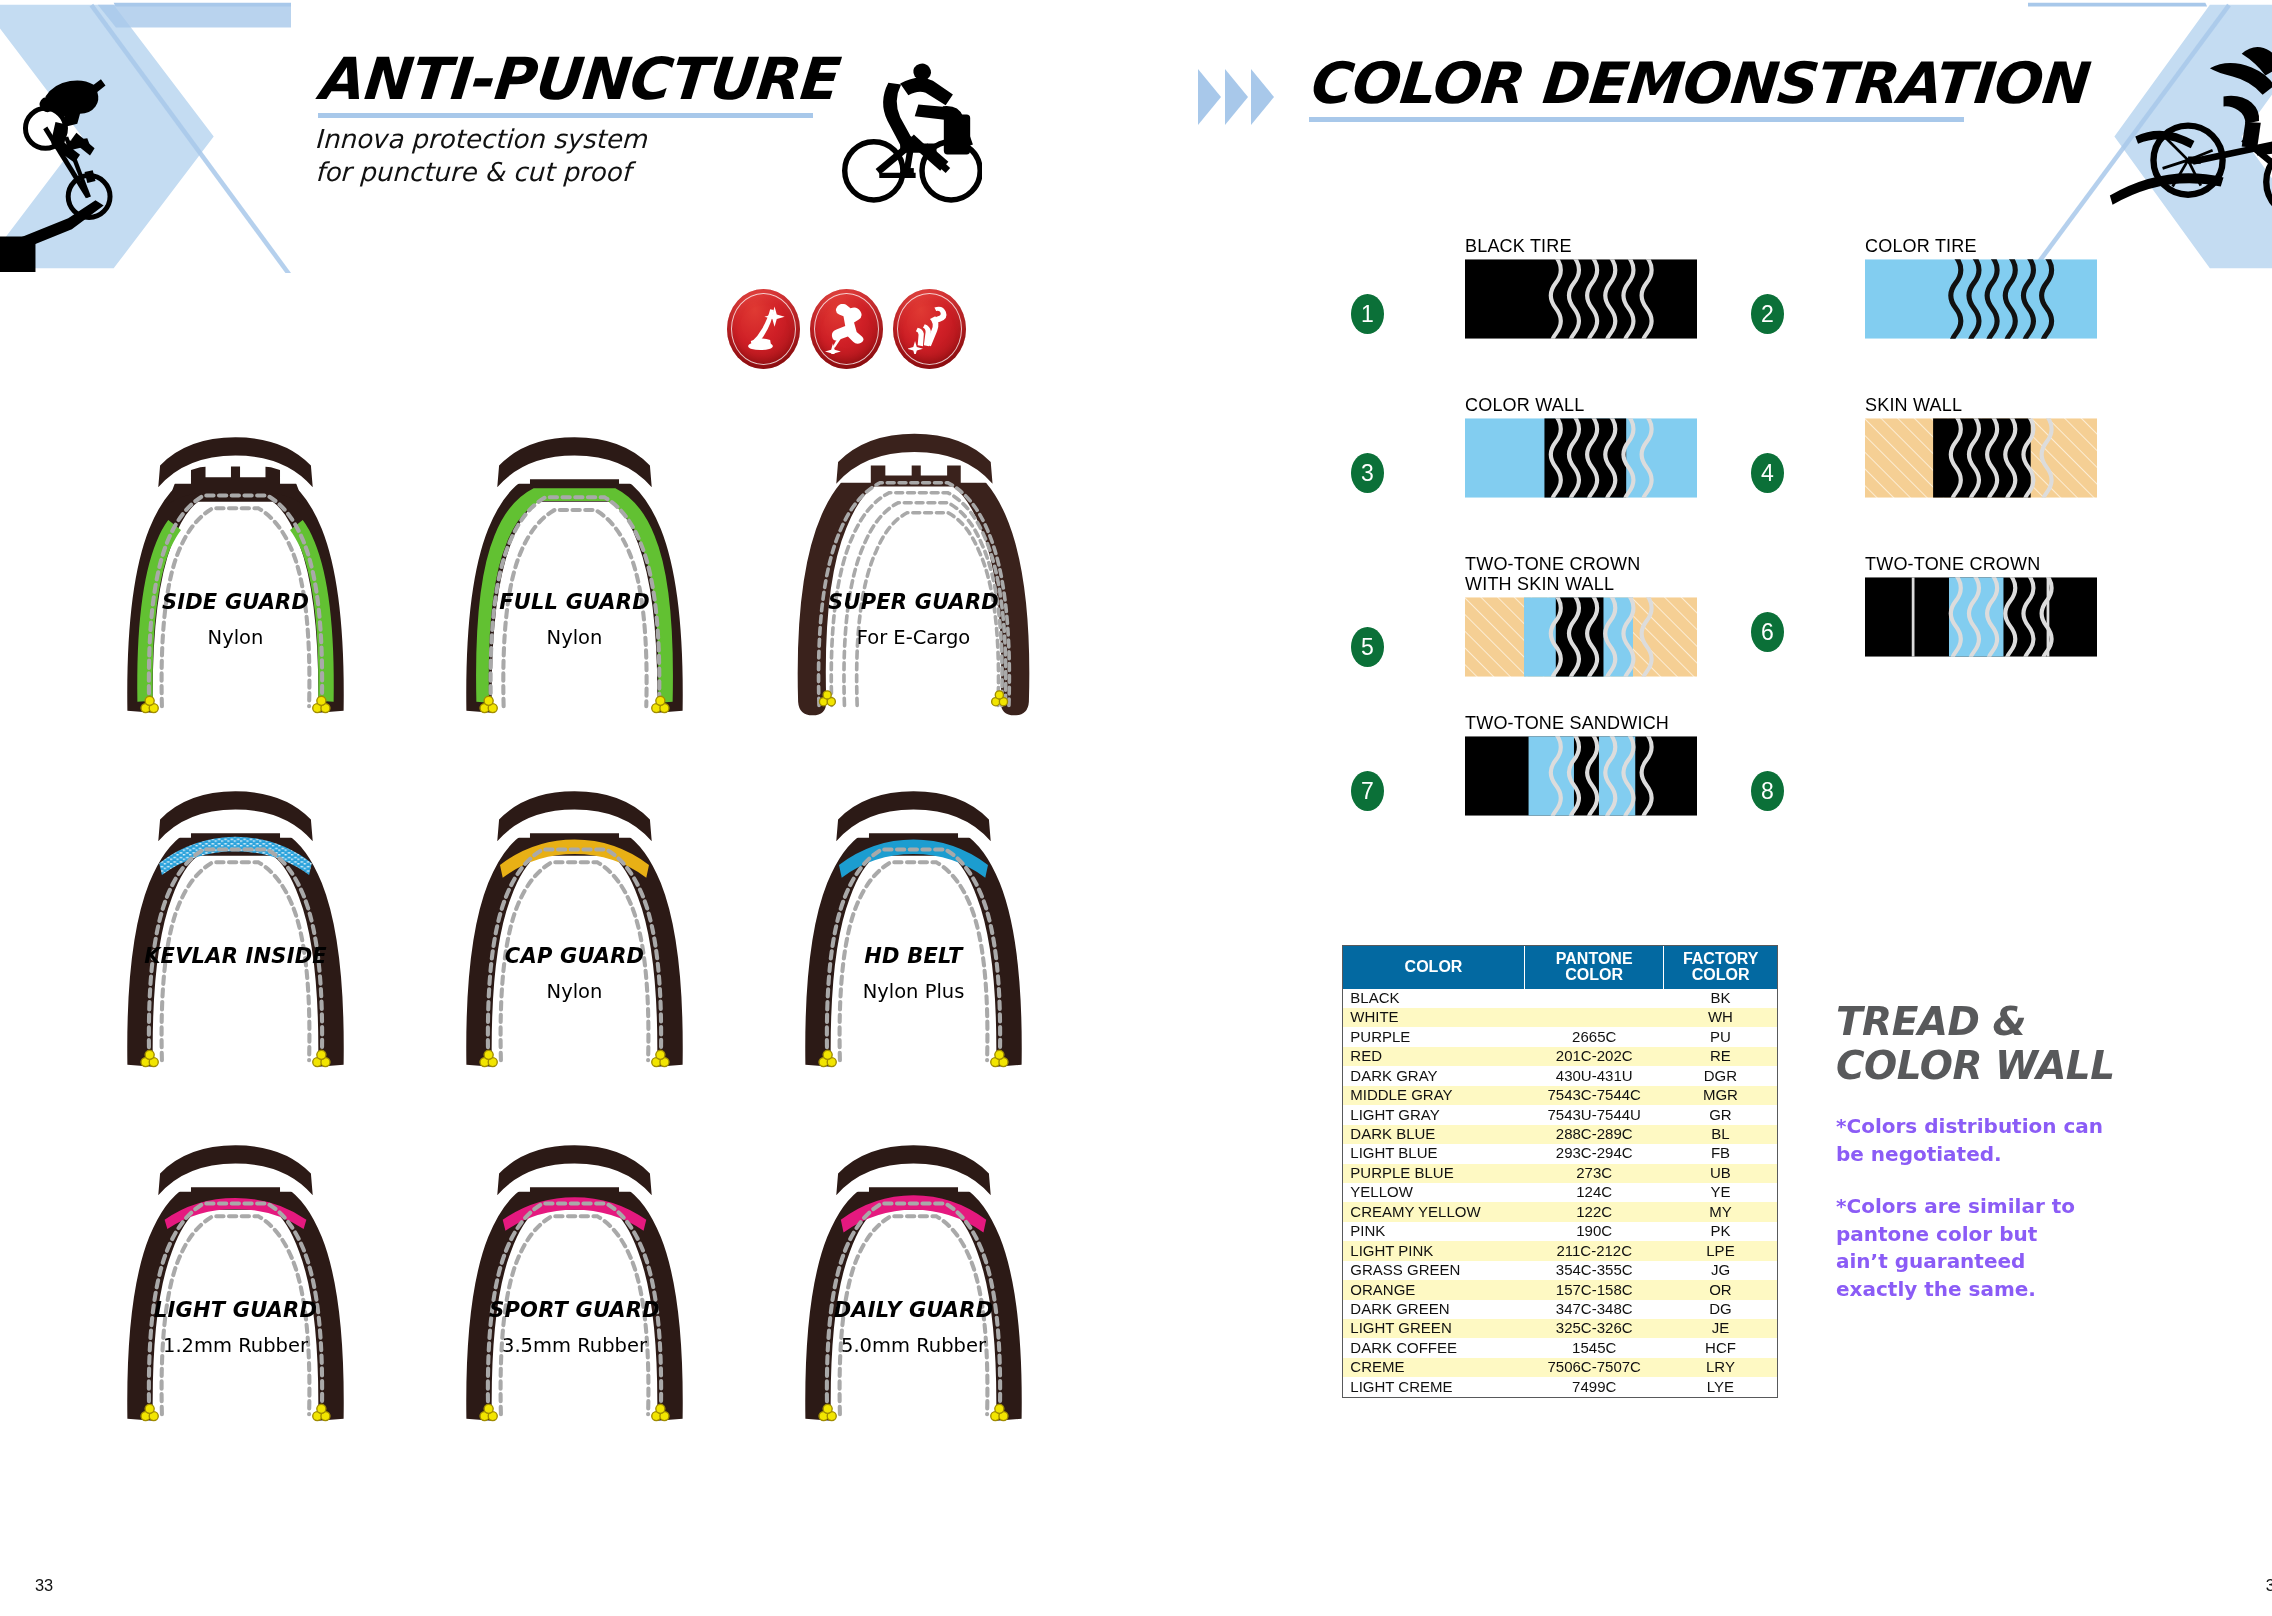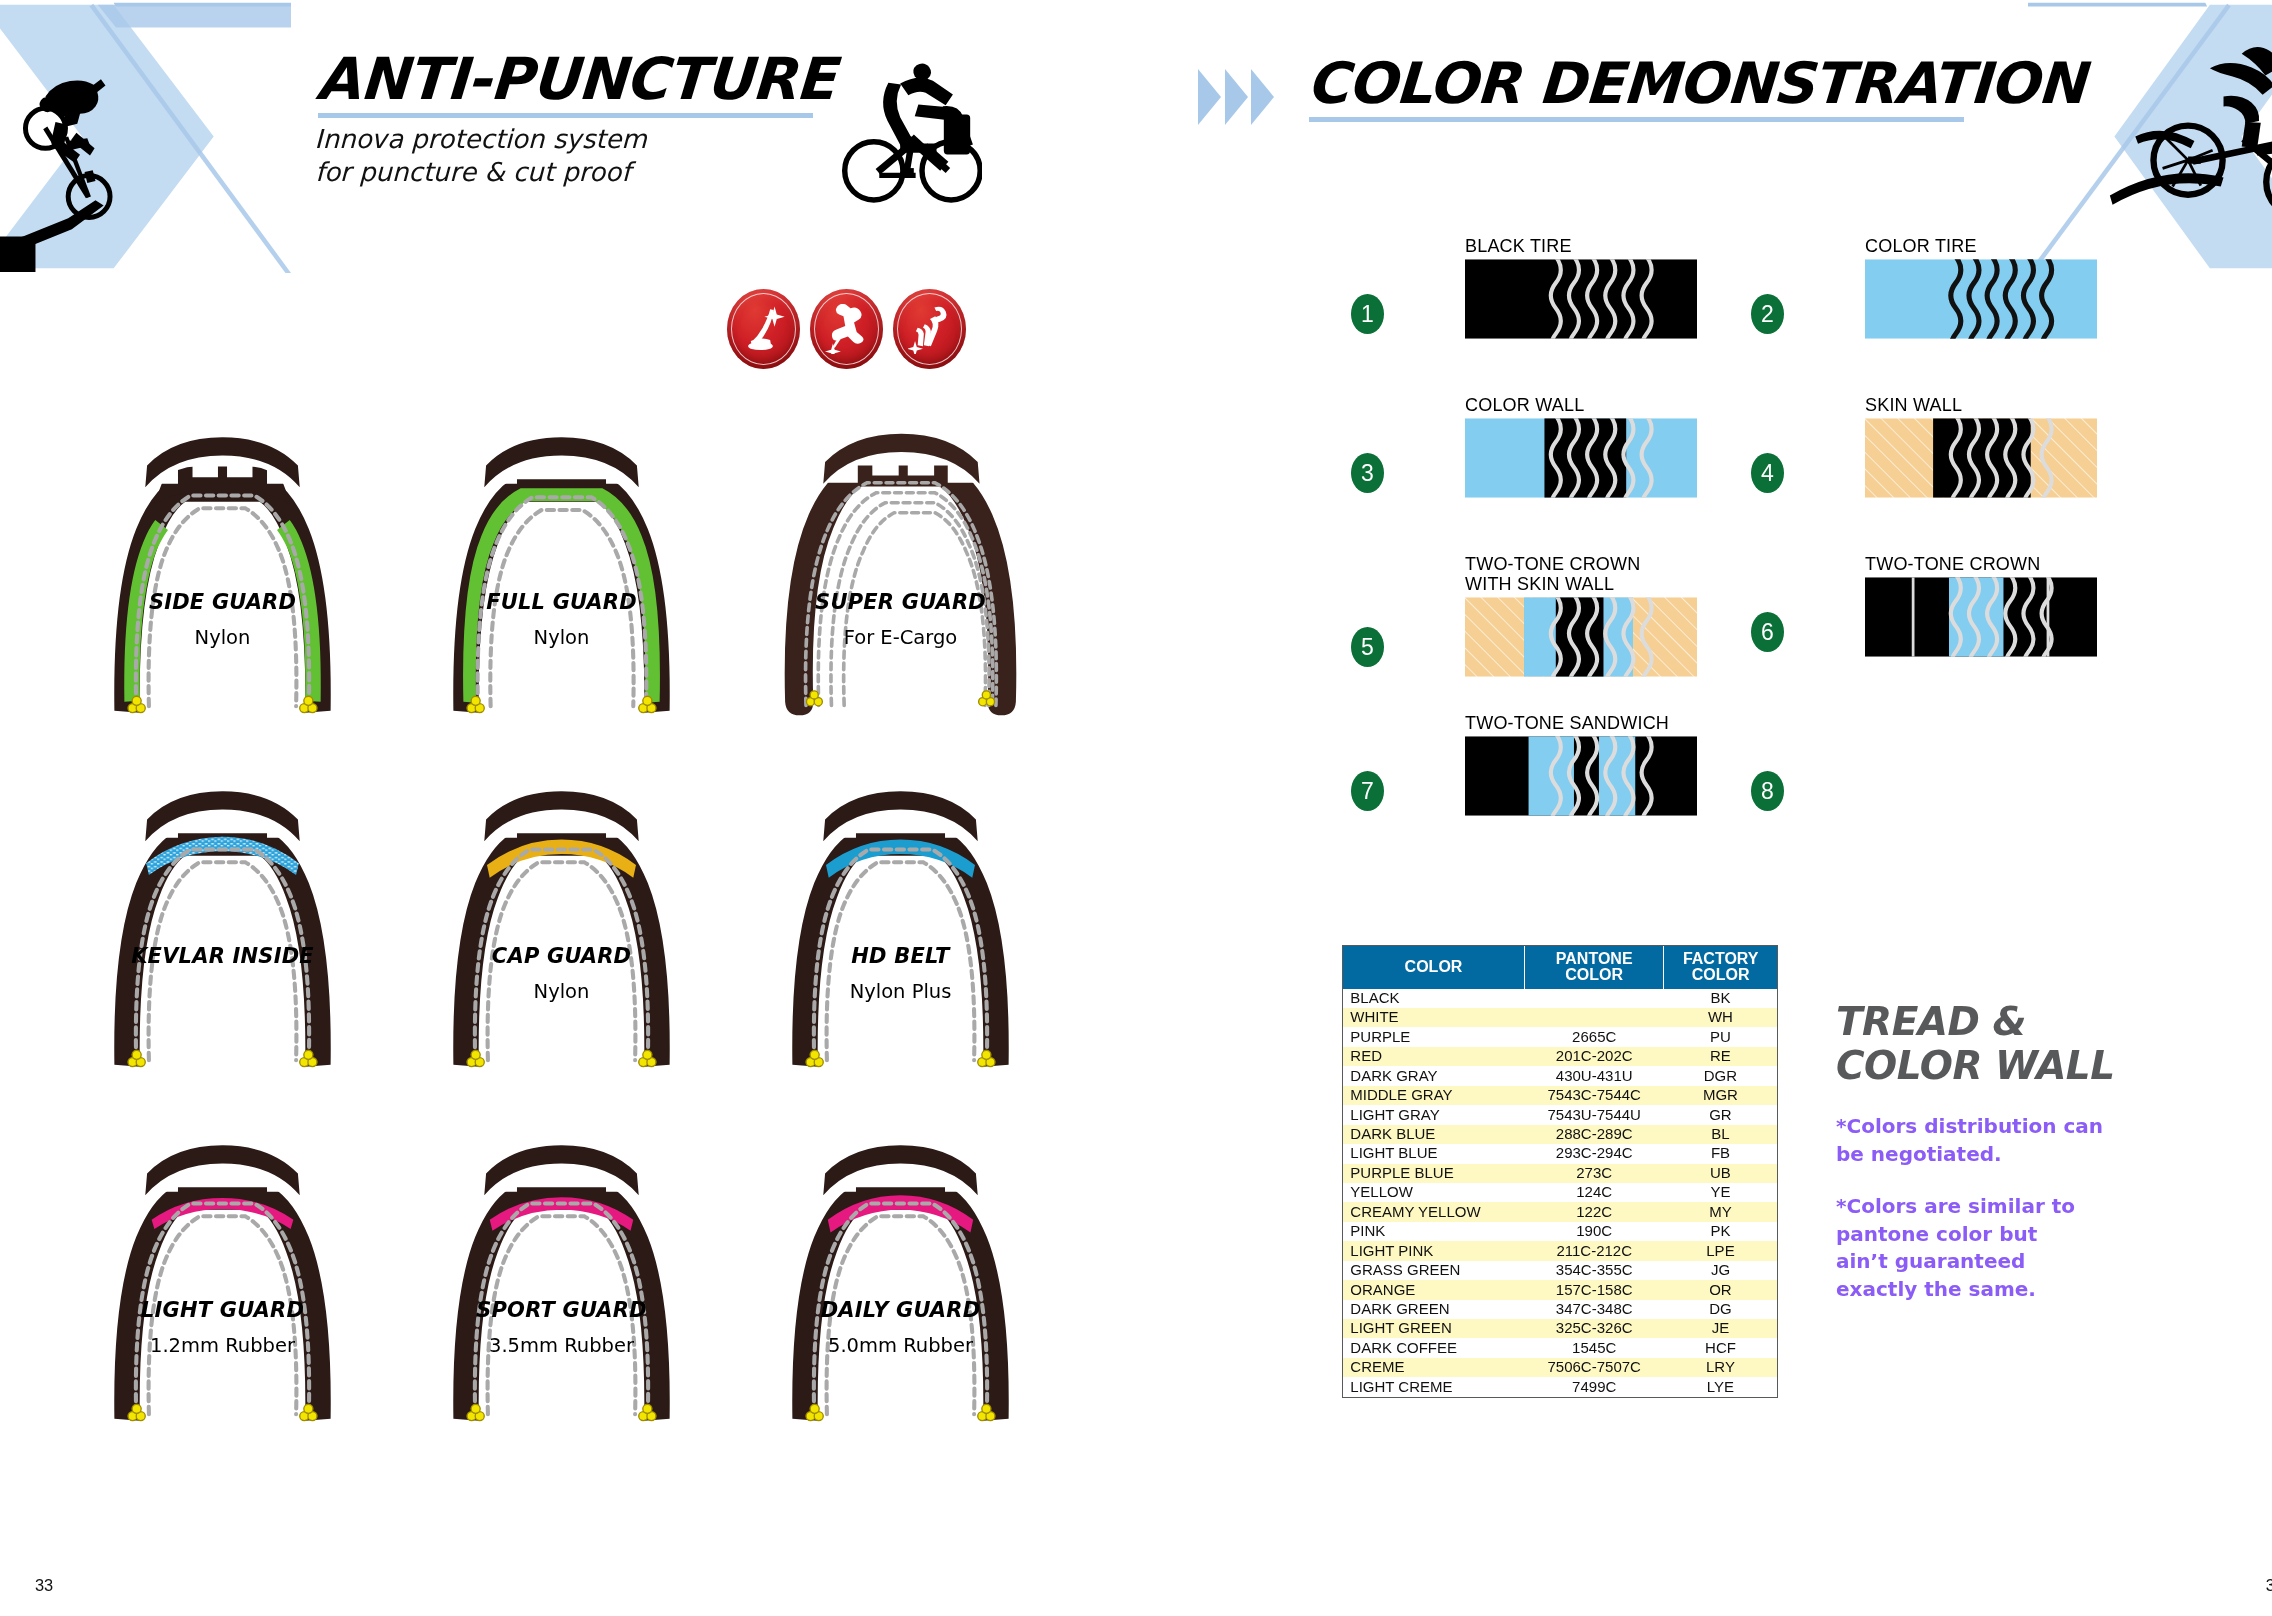"SIDE GUARD" .tire-grid { left: 53px -> 66px }
